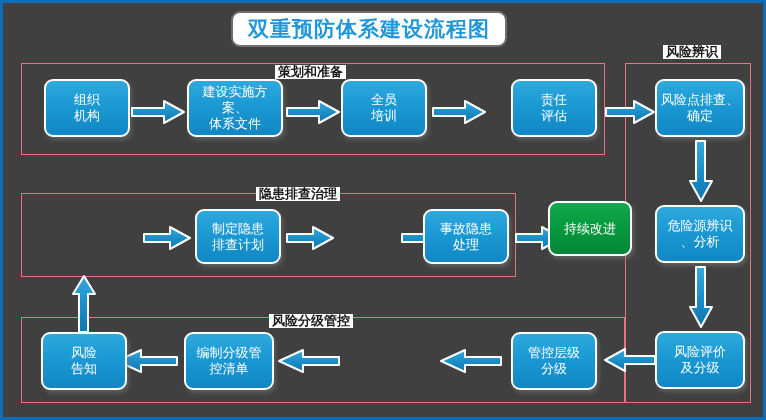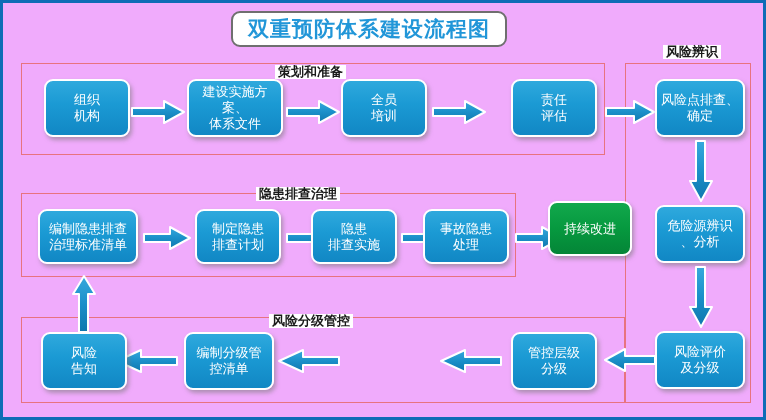"双重预防体系建设流程图" #canvas { background: #f0abfc -> #404040 }
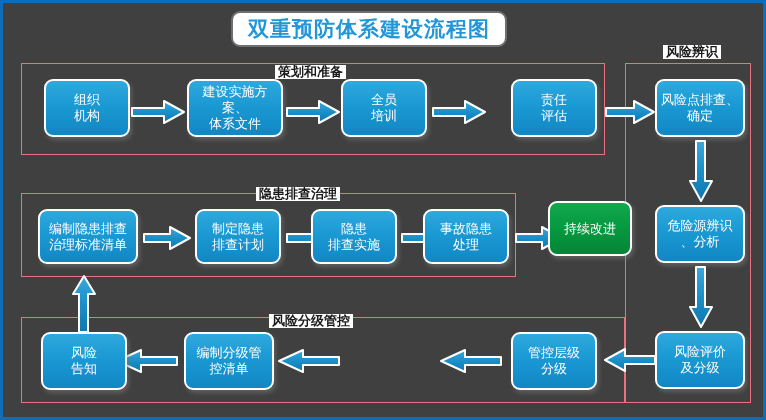"编制隐患排查" div.node { html: <div> <div> <span>编制隐患排查</span> <span>治理标准清单</span> </div> </div> -> none }
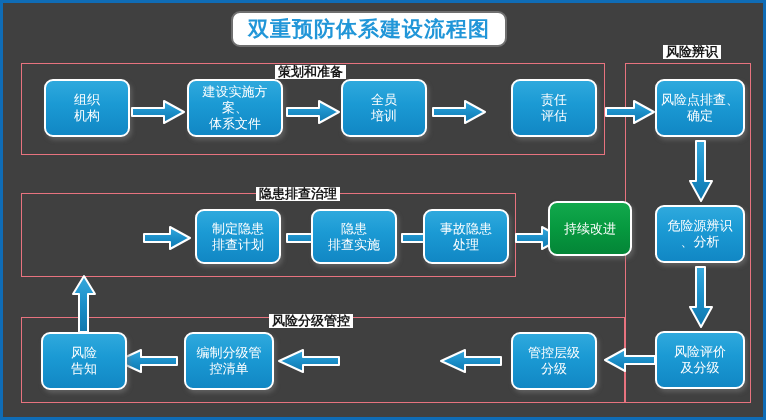"隐患" div.node { html: <div> <div> <span>隐患</span> <span>排查实施</span> </div> </div> -> none }
